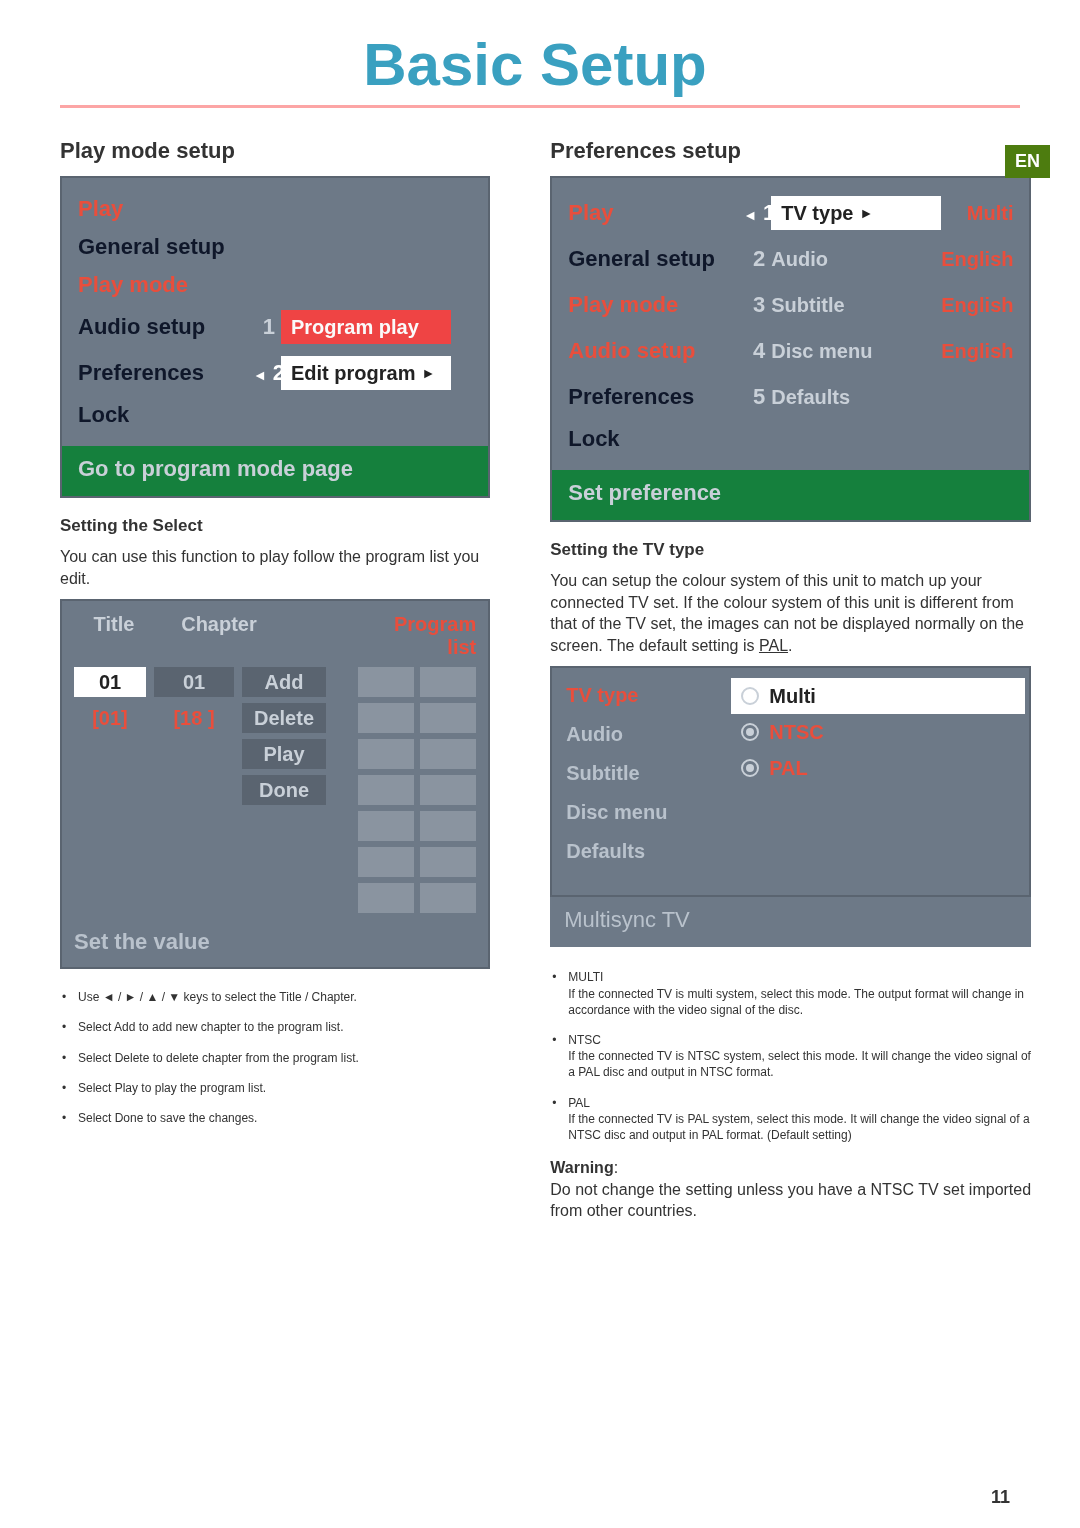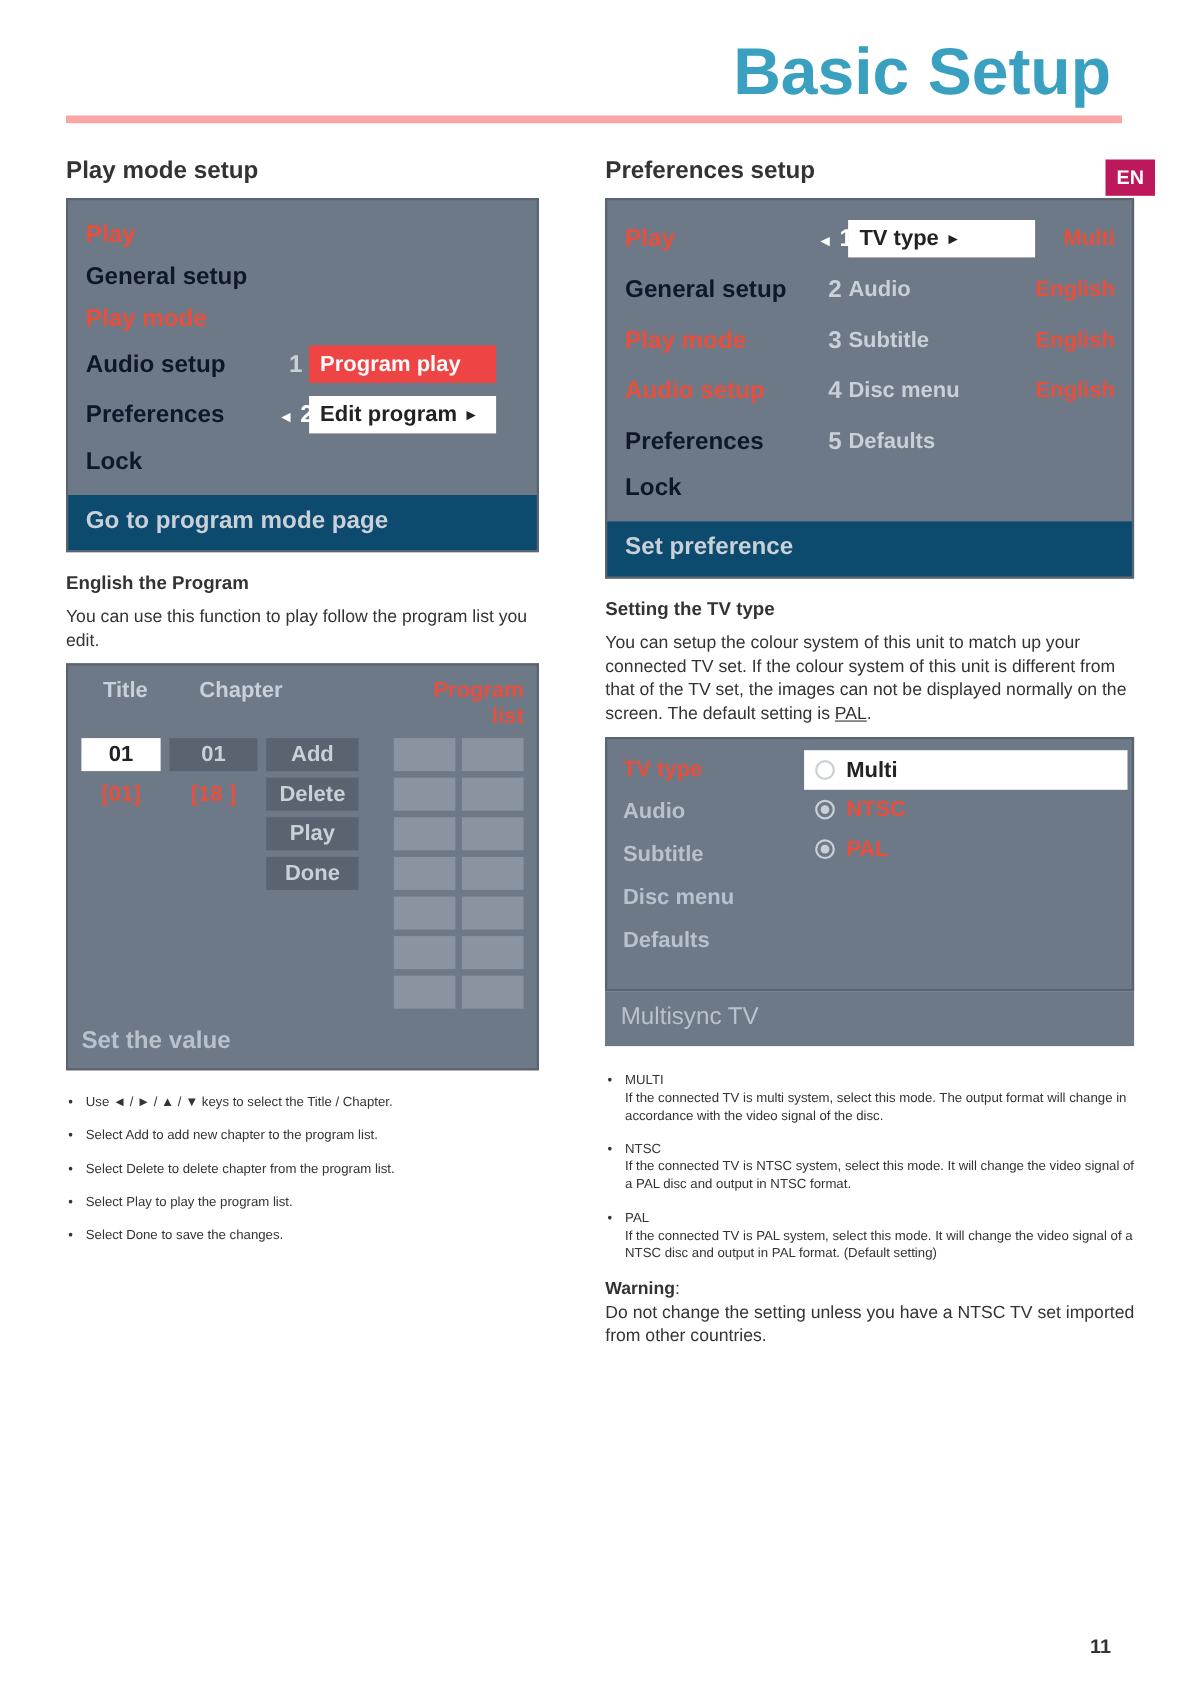"Basic Setup" .header { border-bottom: 7px solid #fca5a5 -> 3px solid #fca5a5; text-align: right -> center }
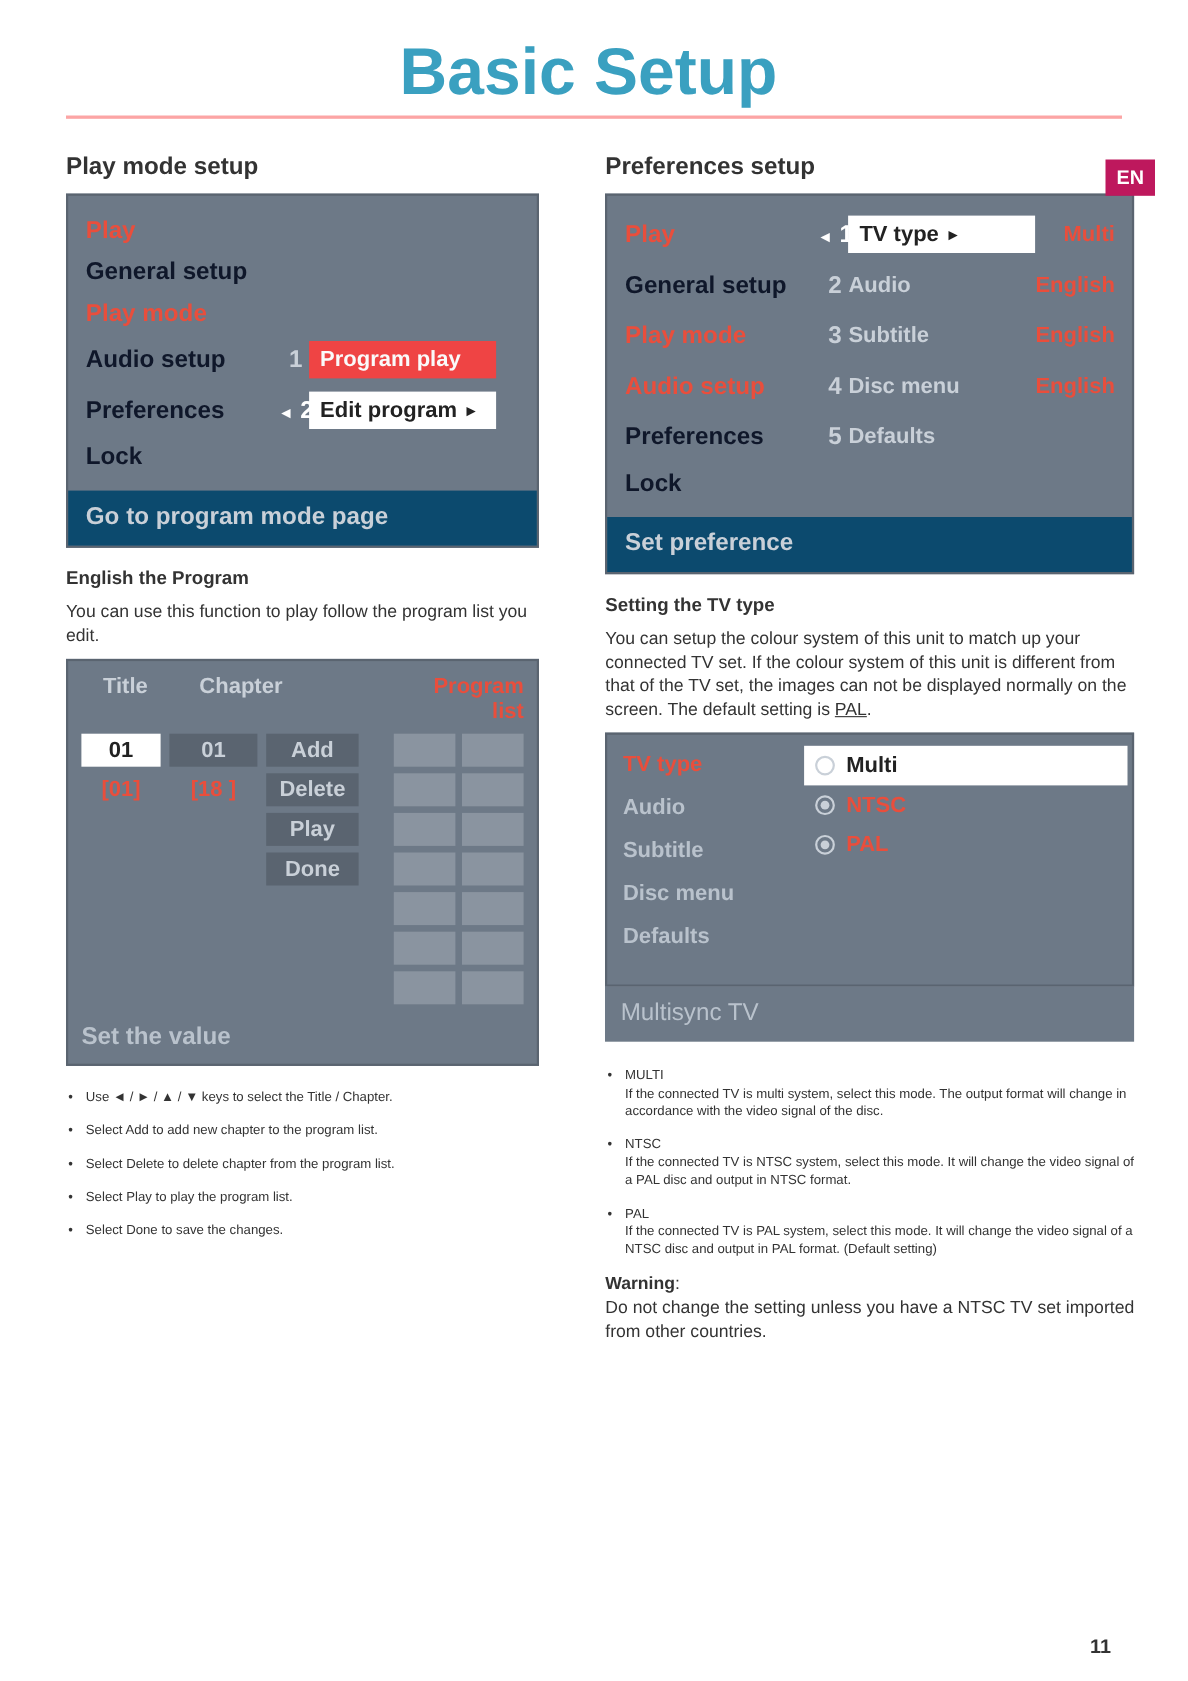"EN" .lang-tab { background: #be185d -> #4d7c0f }
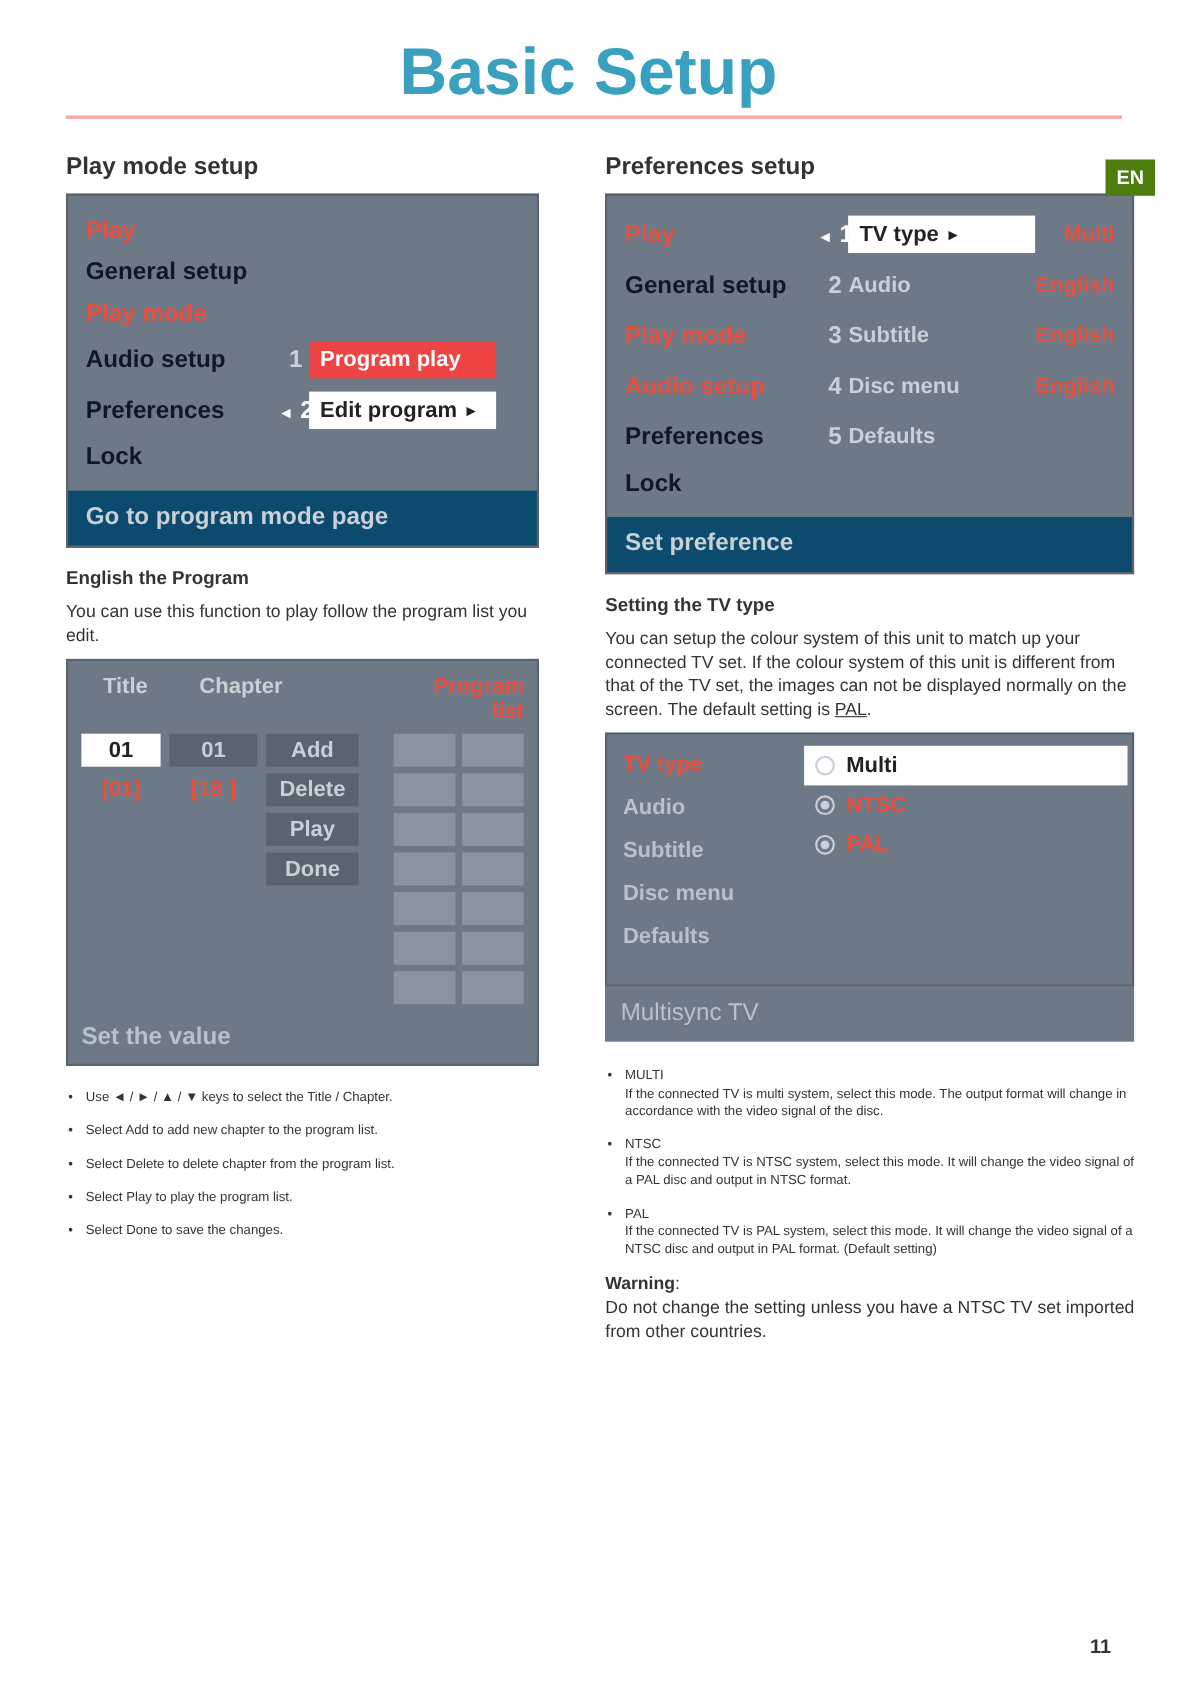"Go to program mode page" .menu-footer { background: #0c4a6e -> #15803d }
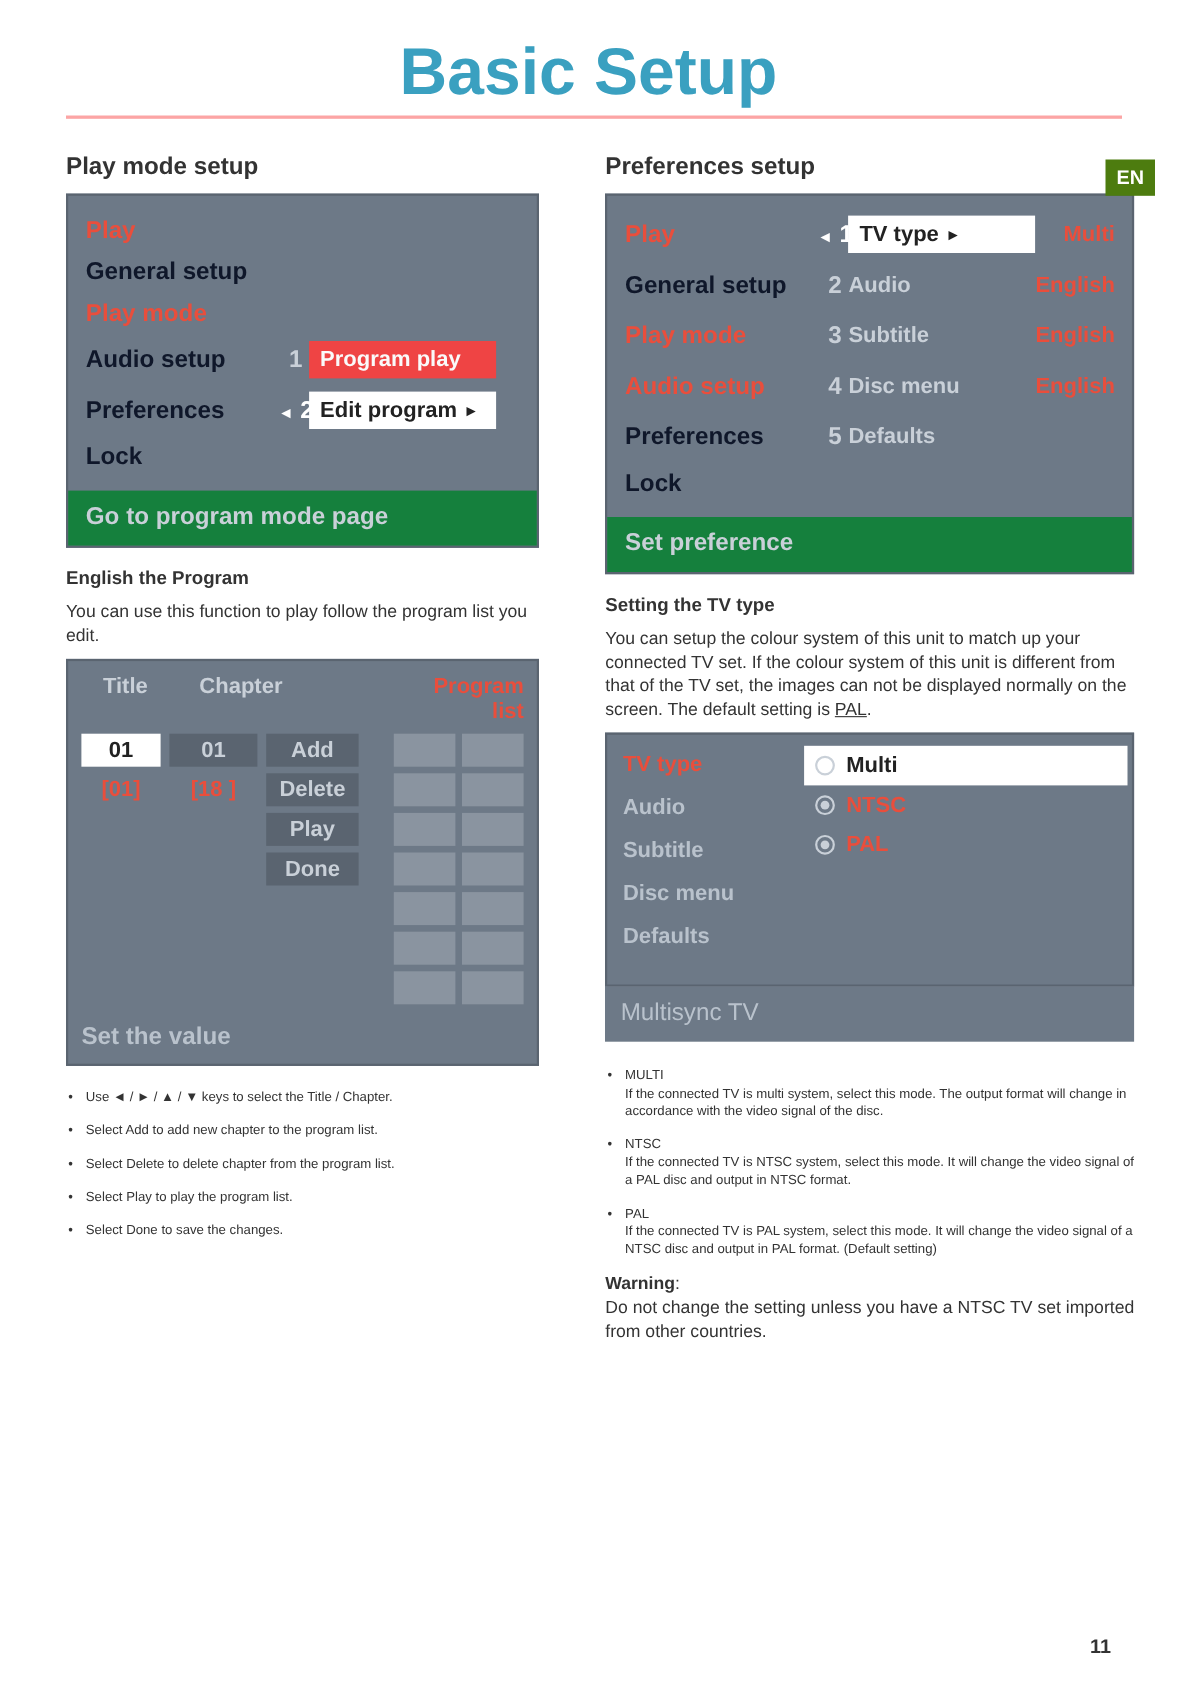"English the Program" div.subhead { text: English the Program -> Setting the Select }
